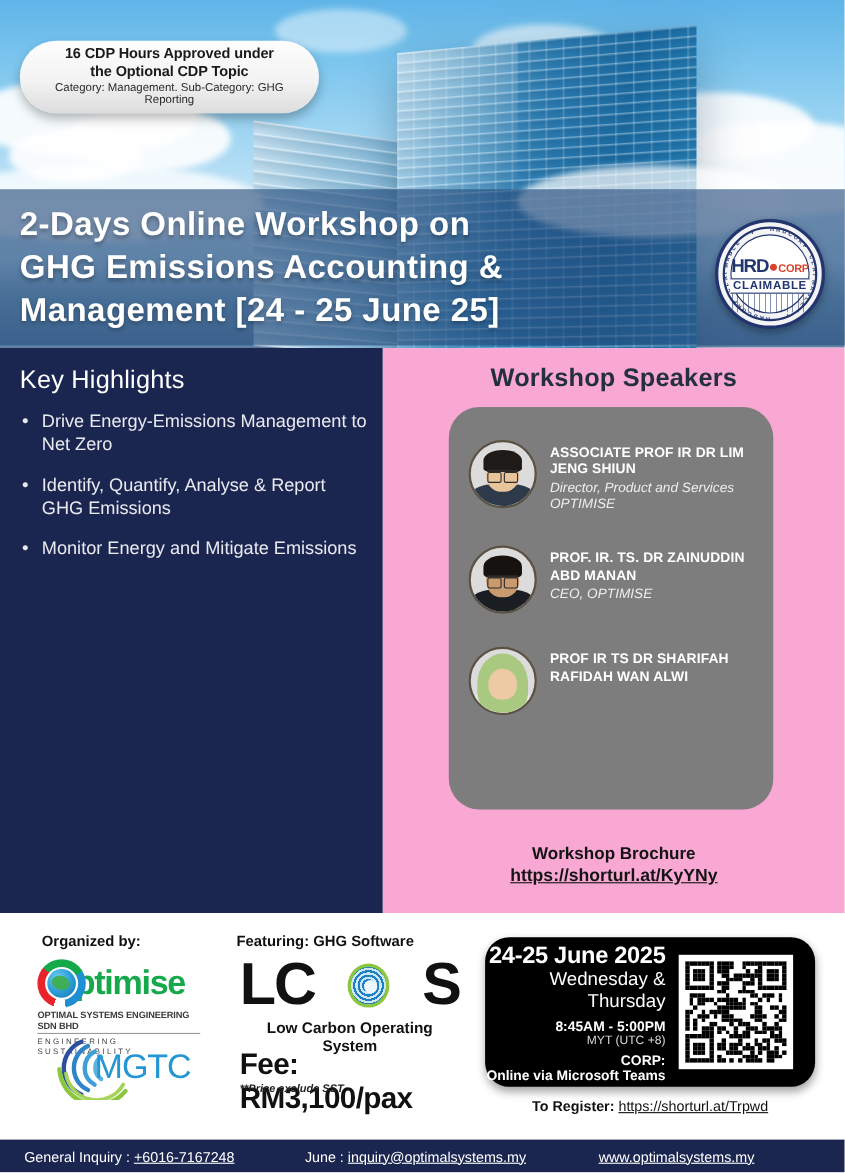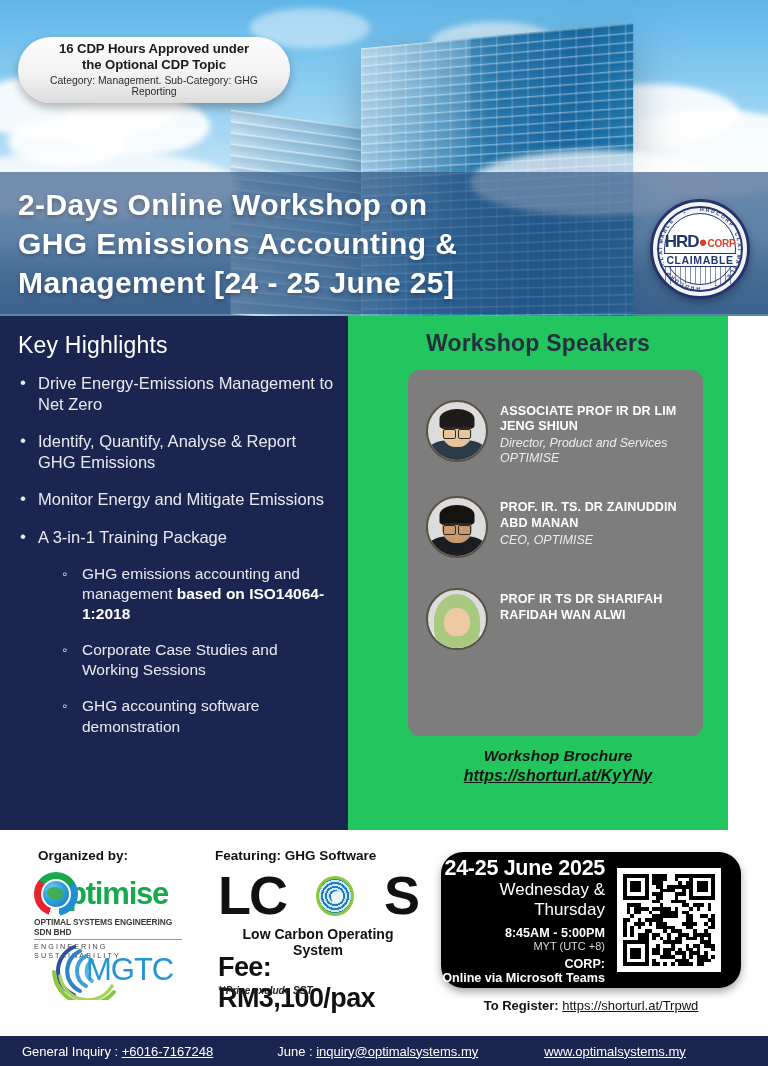"Workshop Speakers" .right-panel { background: #22c55e -> #f9a8d4; width: 380px -> 420px }
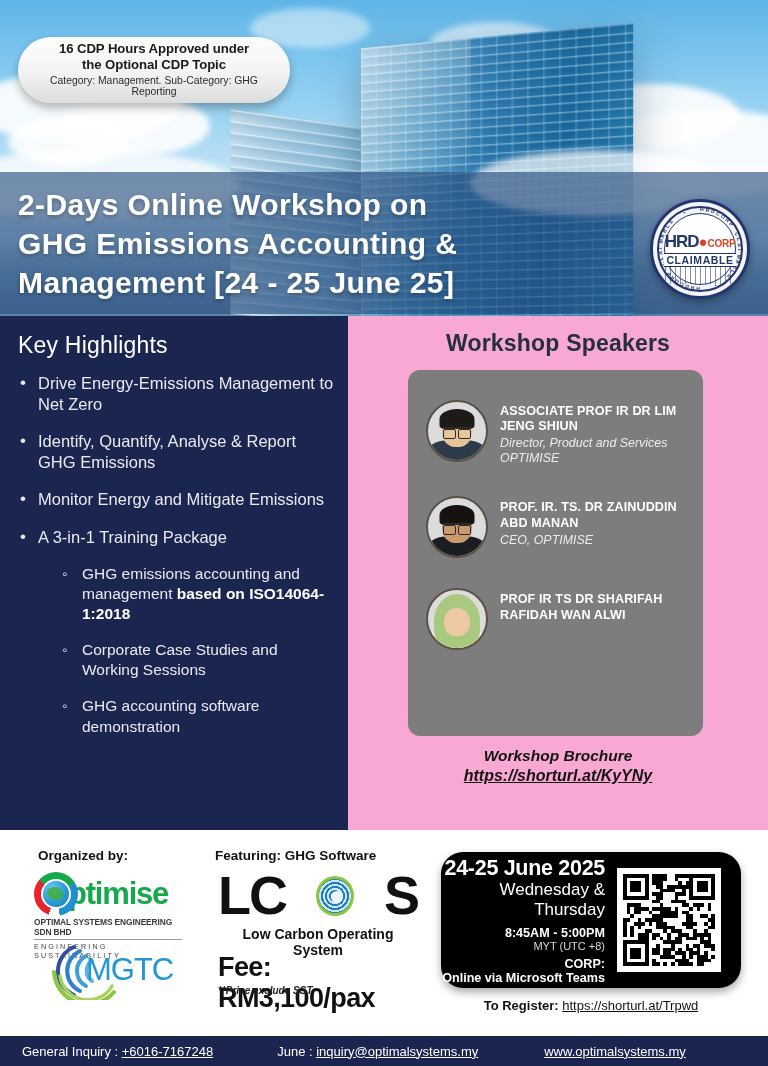"ASSOCIATE PROF IR DR LIM" .spk-card { border-radius: 12px -> 28px }
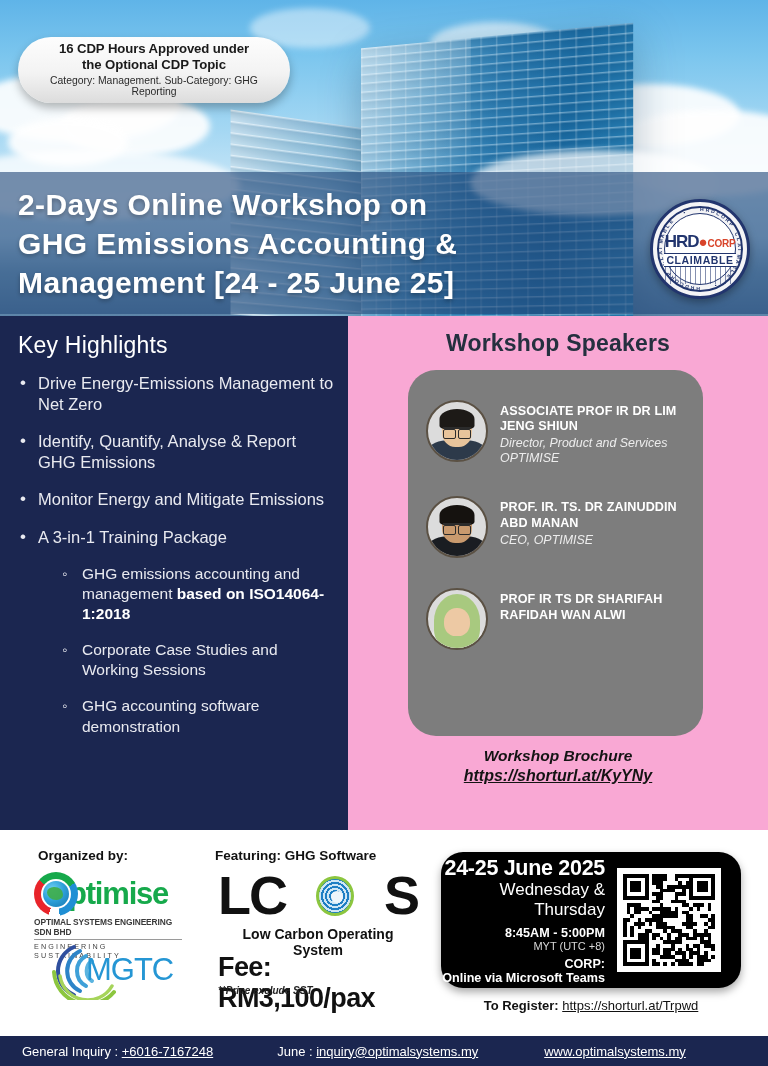"A 3-in-1 Training Package" li { html: <li> <span>A 3-in-1 Training Package</span> <ul> <li> <span>GHG emissions accounting and management </span><b>based on ISO14064-1:2018</b> </li> <li>Corporate Case Studies and Working Sessions</li> <li>GHG accounting software demonstration</li> </ul> </li> -> none }
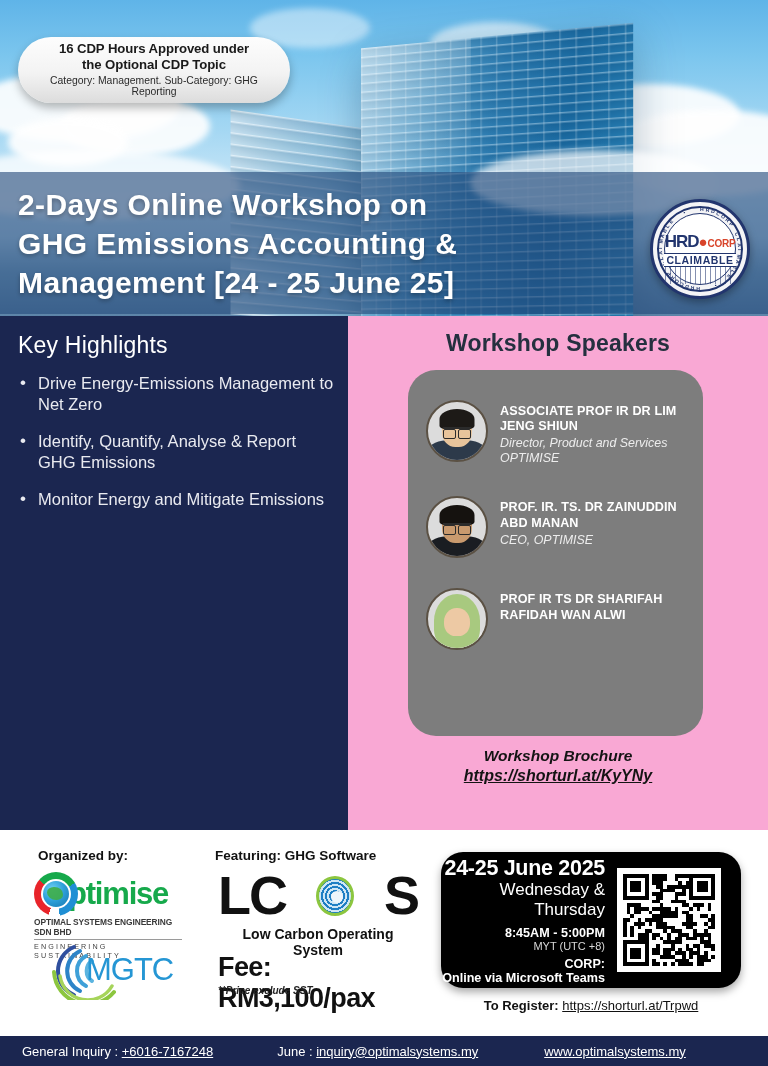"Workshop Brochure" .brochure { font-style: italic -> none; top: 431px -> 452px }
